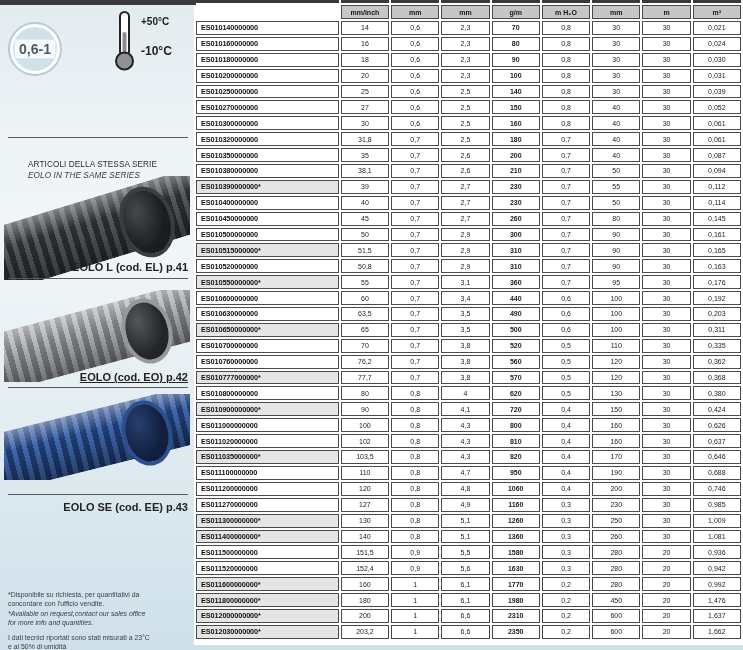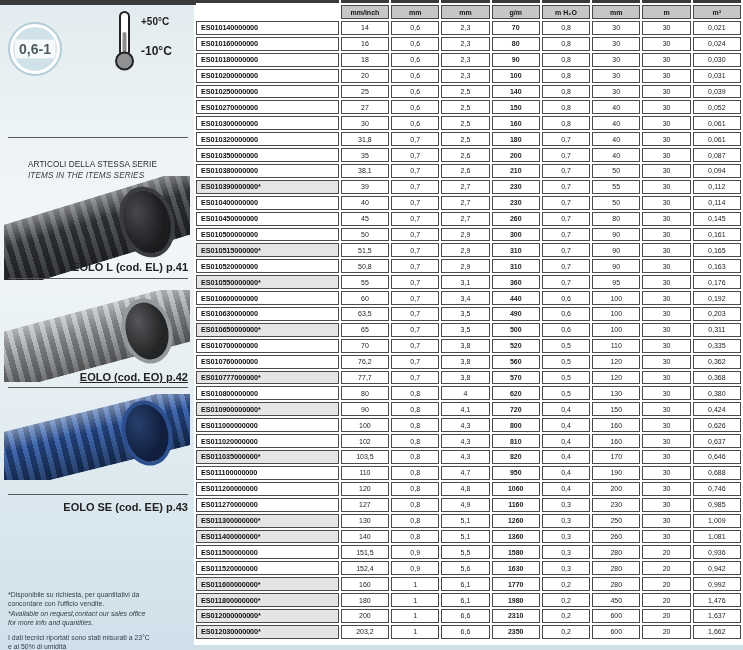"ITEMS IN THE ITEMS SERIES" div.en { text: ITEMS IN THE ITEMS -> EOLO IN THE SAME }
